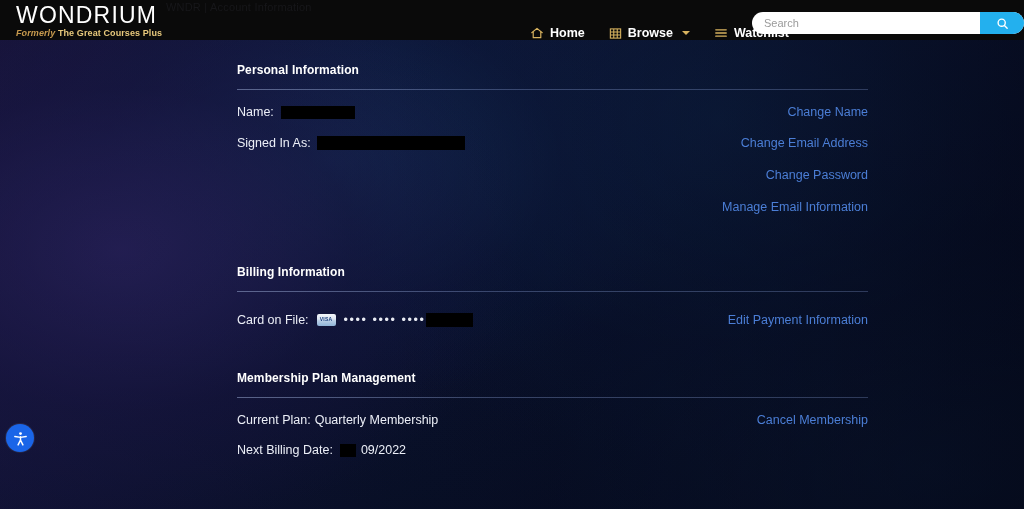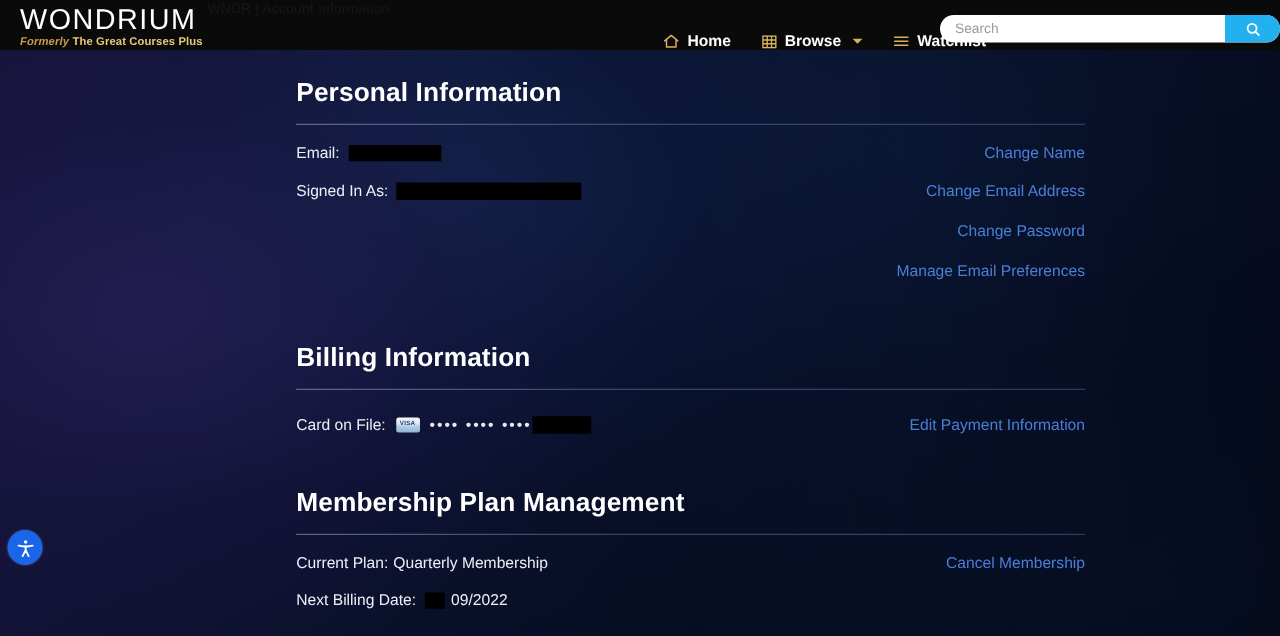"Personal Information" .sec-title { font-size: 21px -> 12px }
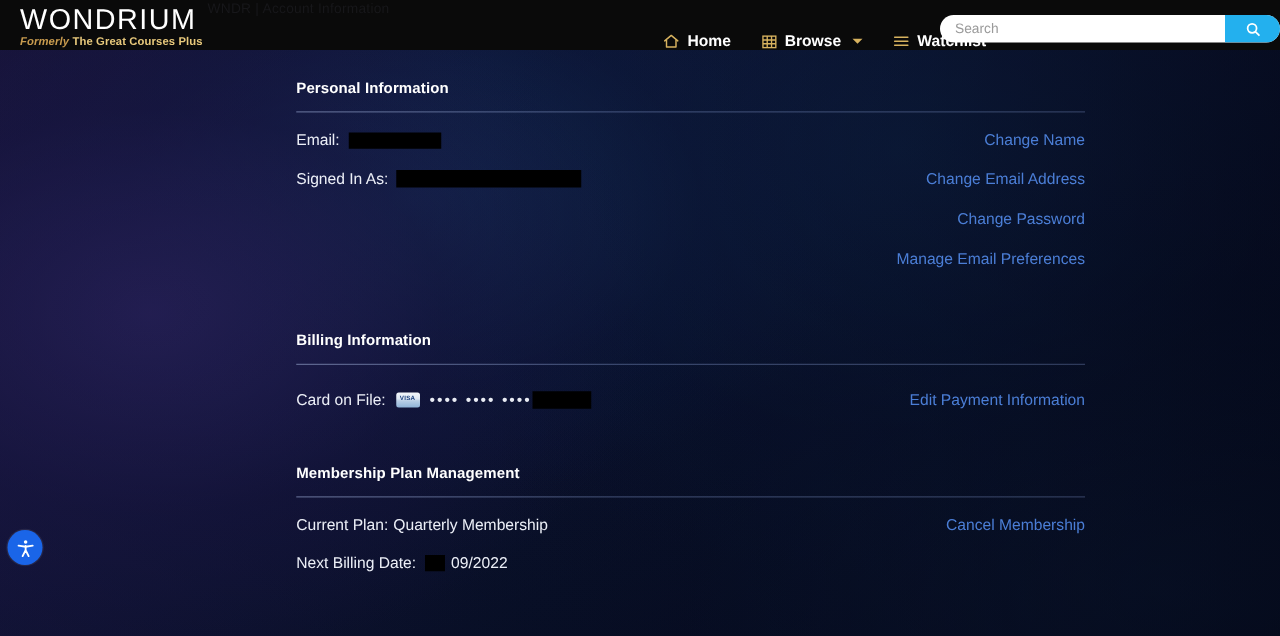"Email:" span.lbl { text: Email -> Name }
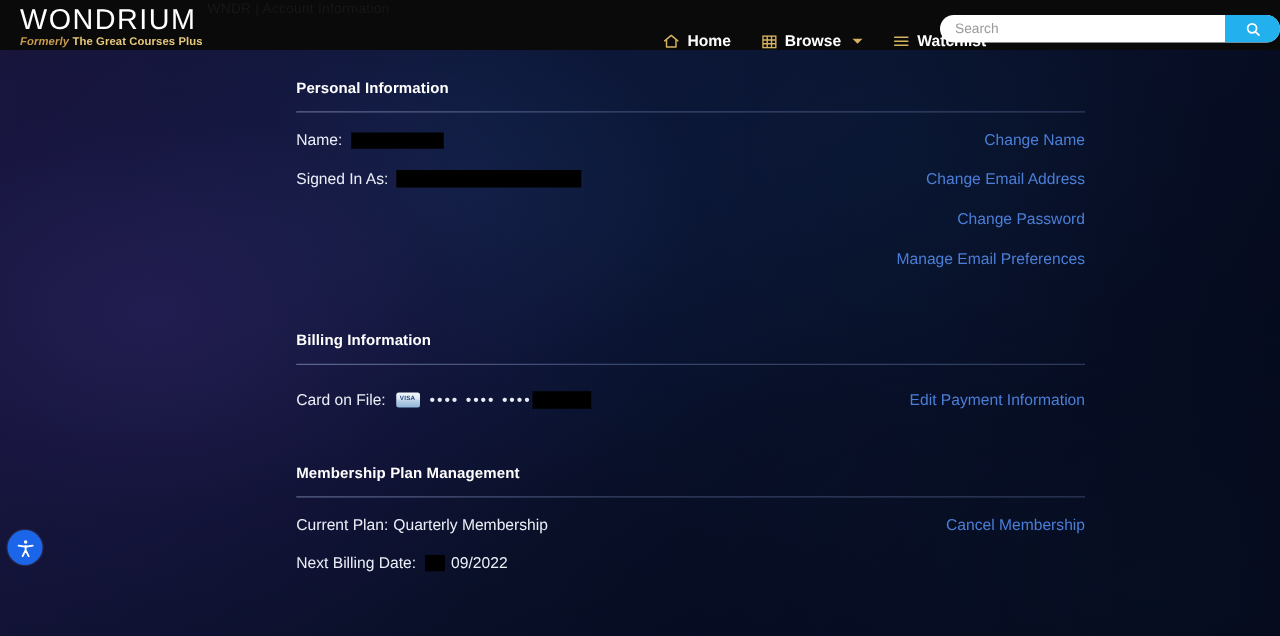"Manage Email Preferences" span.link { text: Preferences -> Information }
